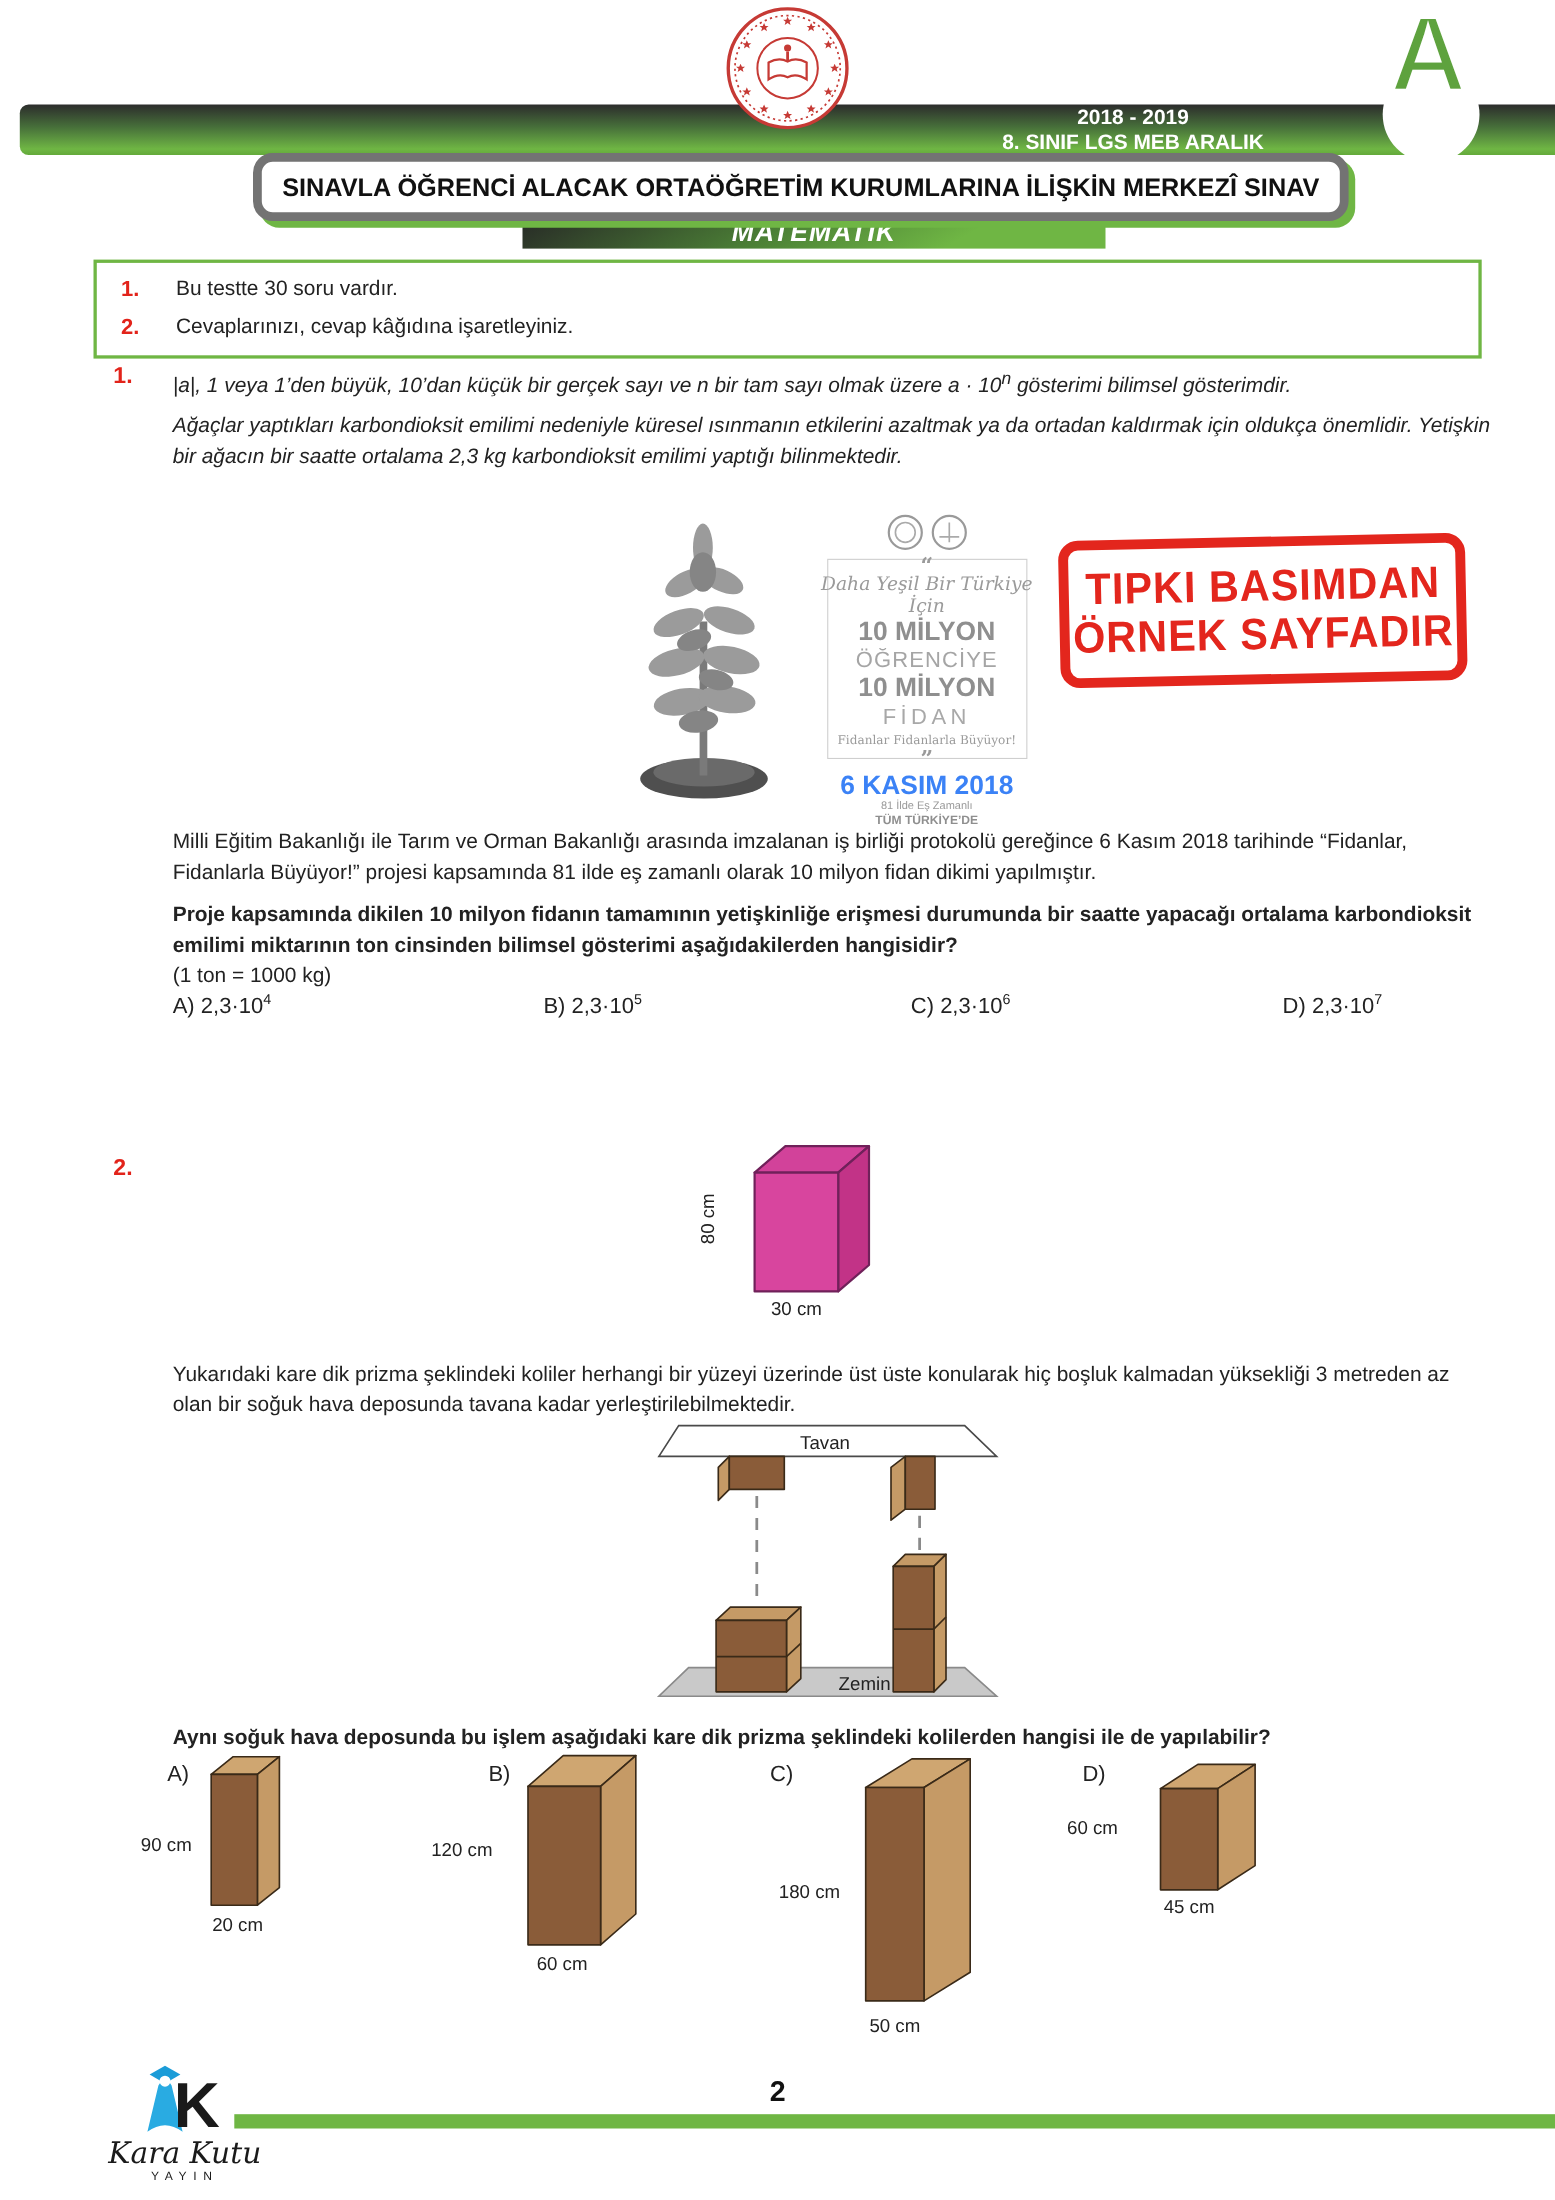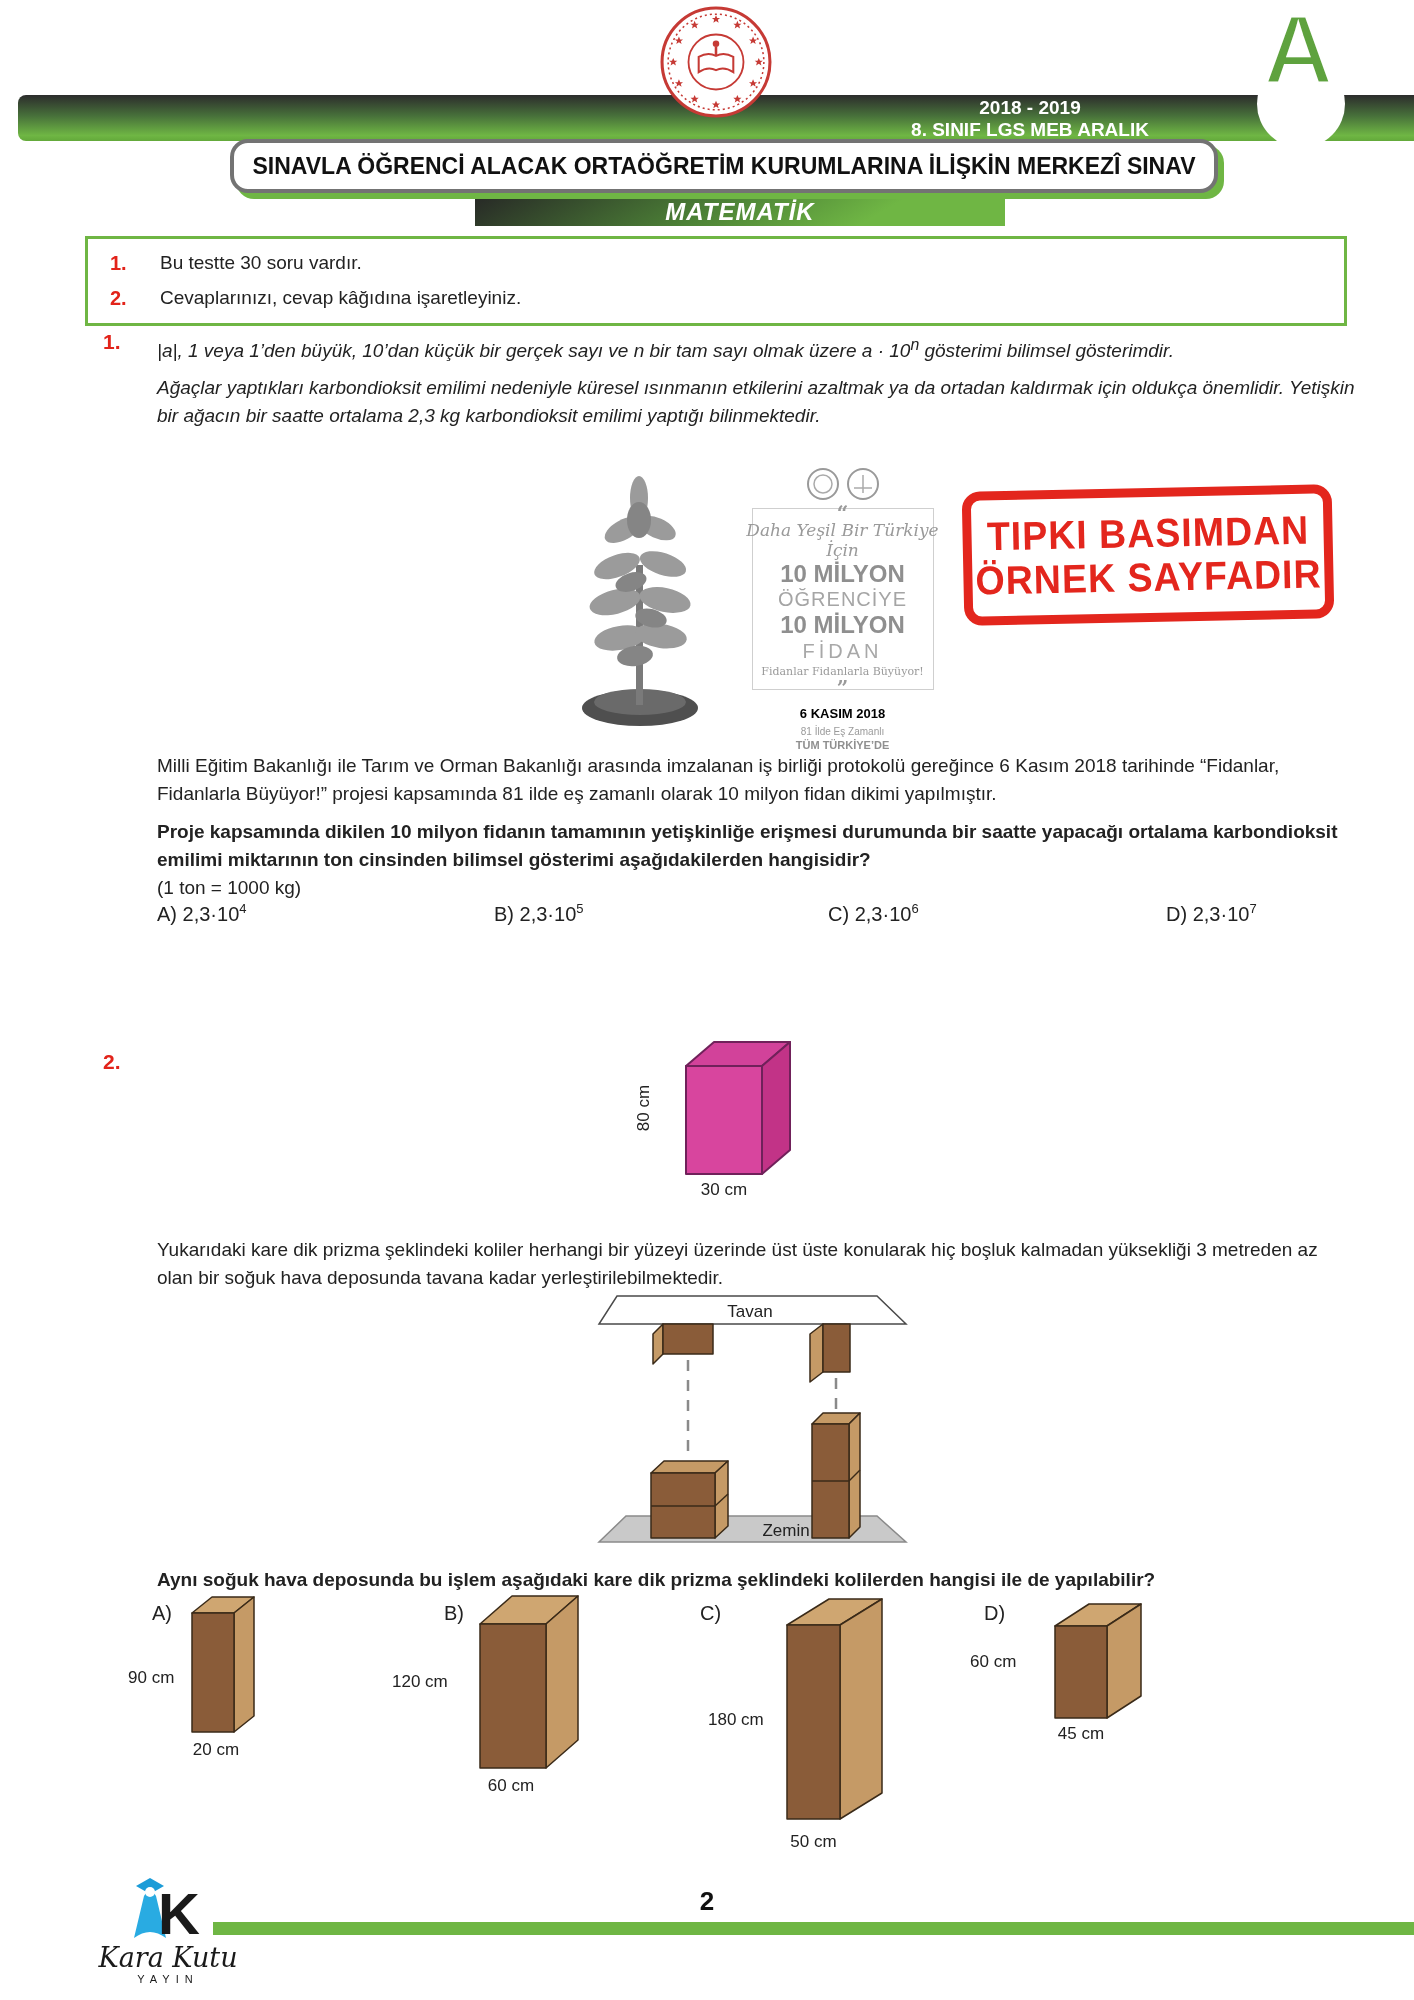"SINAVLA ÖĞRENCİ ALACAK ORTAÖĞRETİM" .title-box { border: 4px solid #737373 -> 8px solid #737373 }
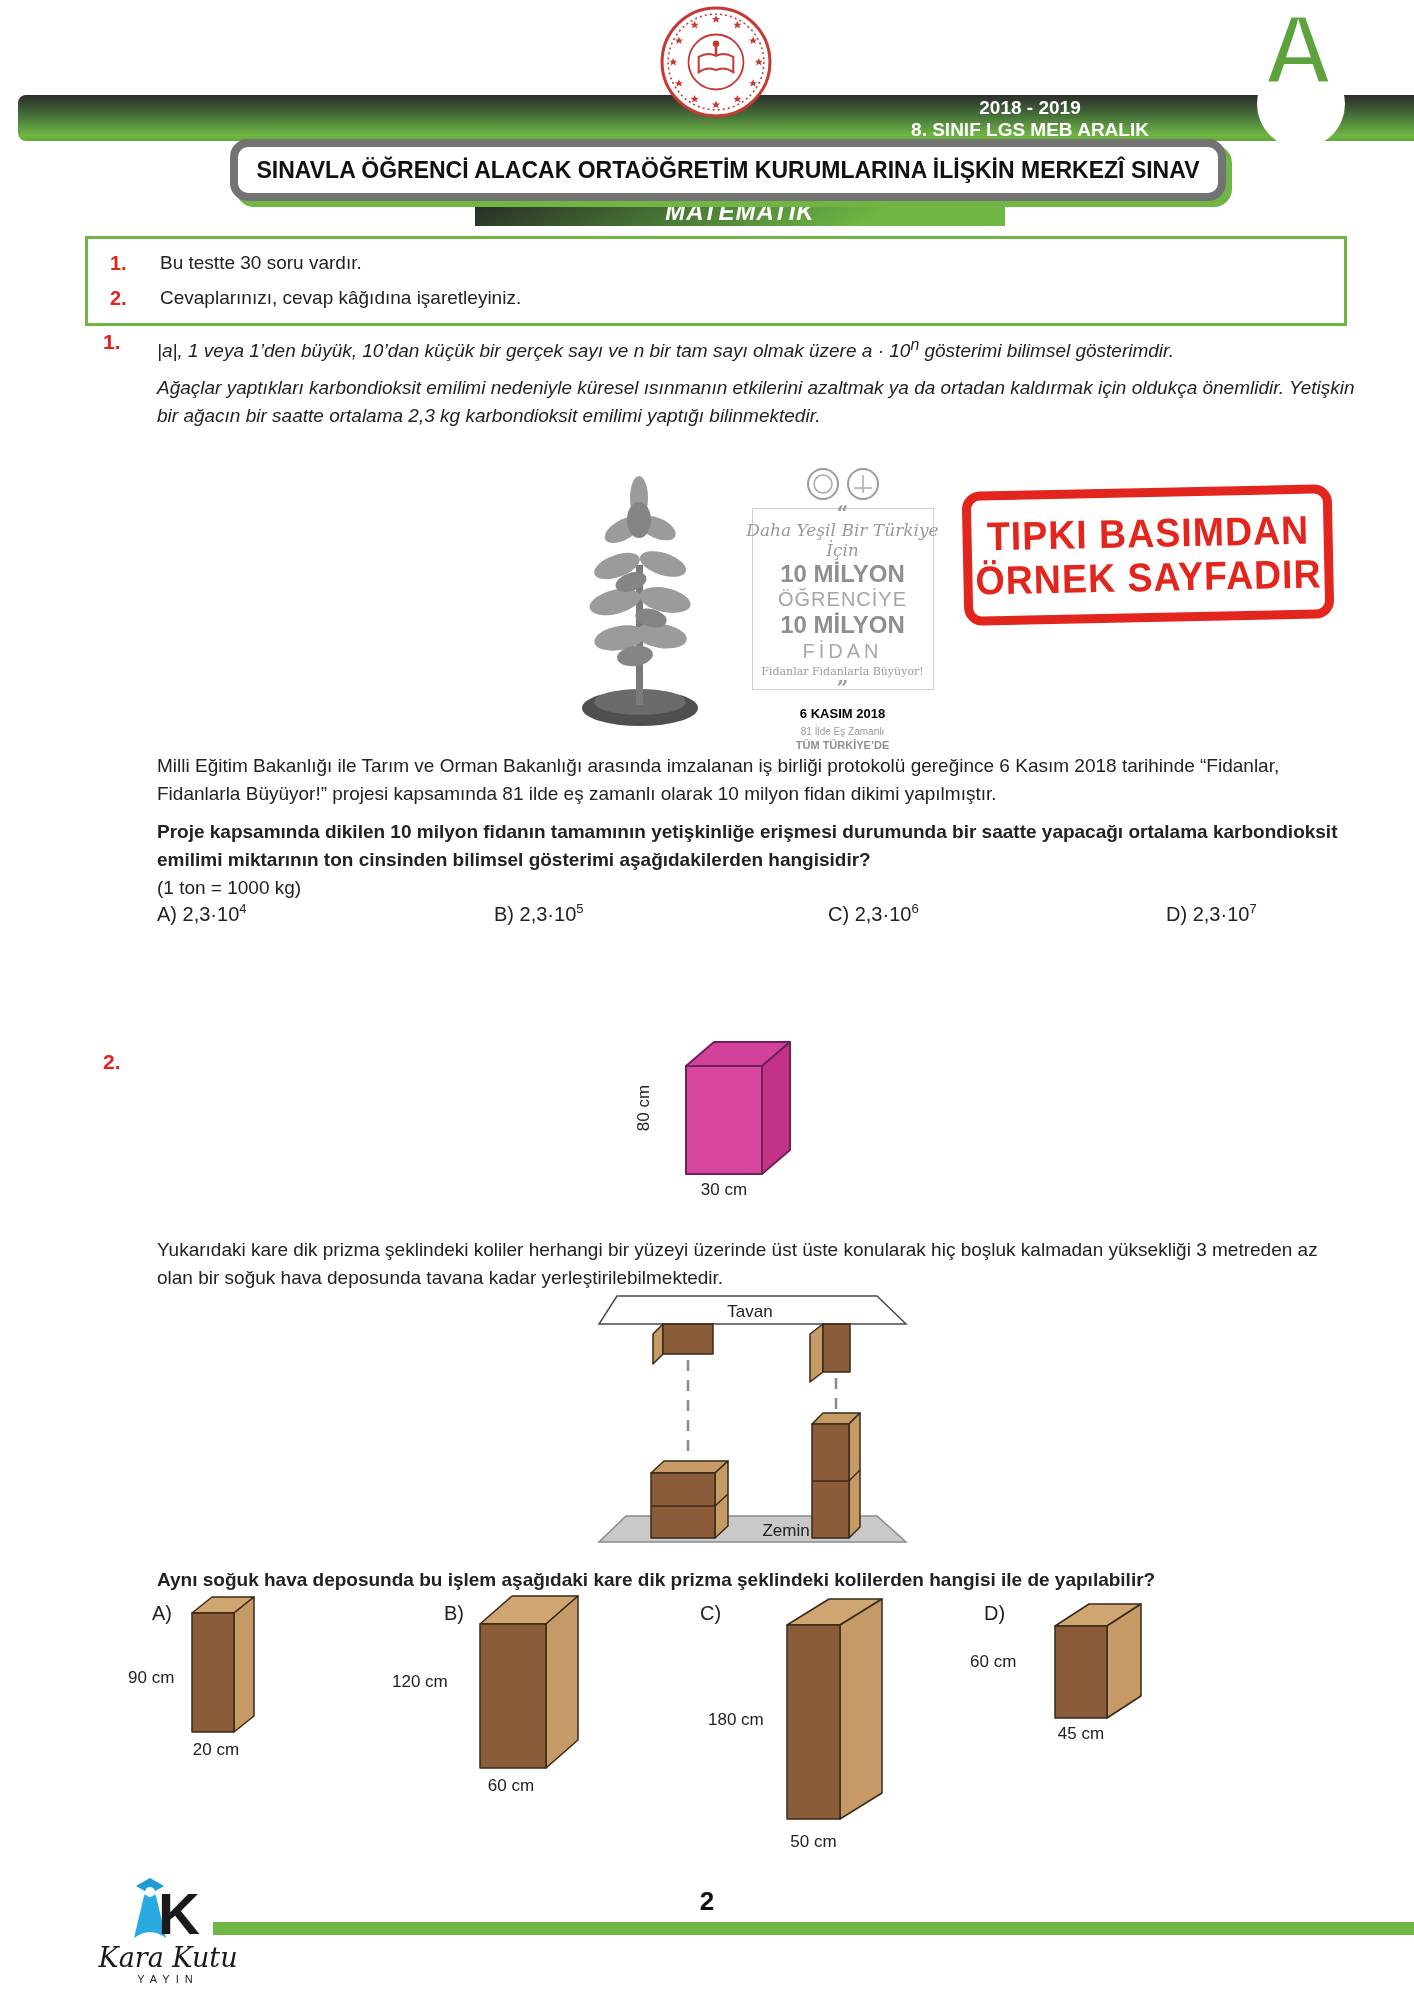"6 KASIM 2018" div.poster-line { color: #000000 -> #3b82f6; font-size: 13px -> 24px }
